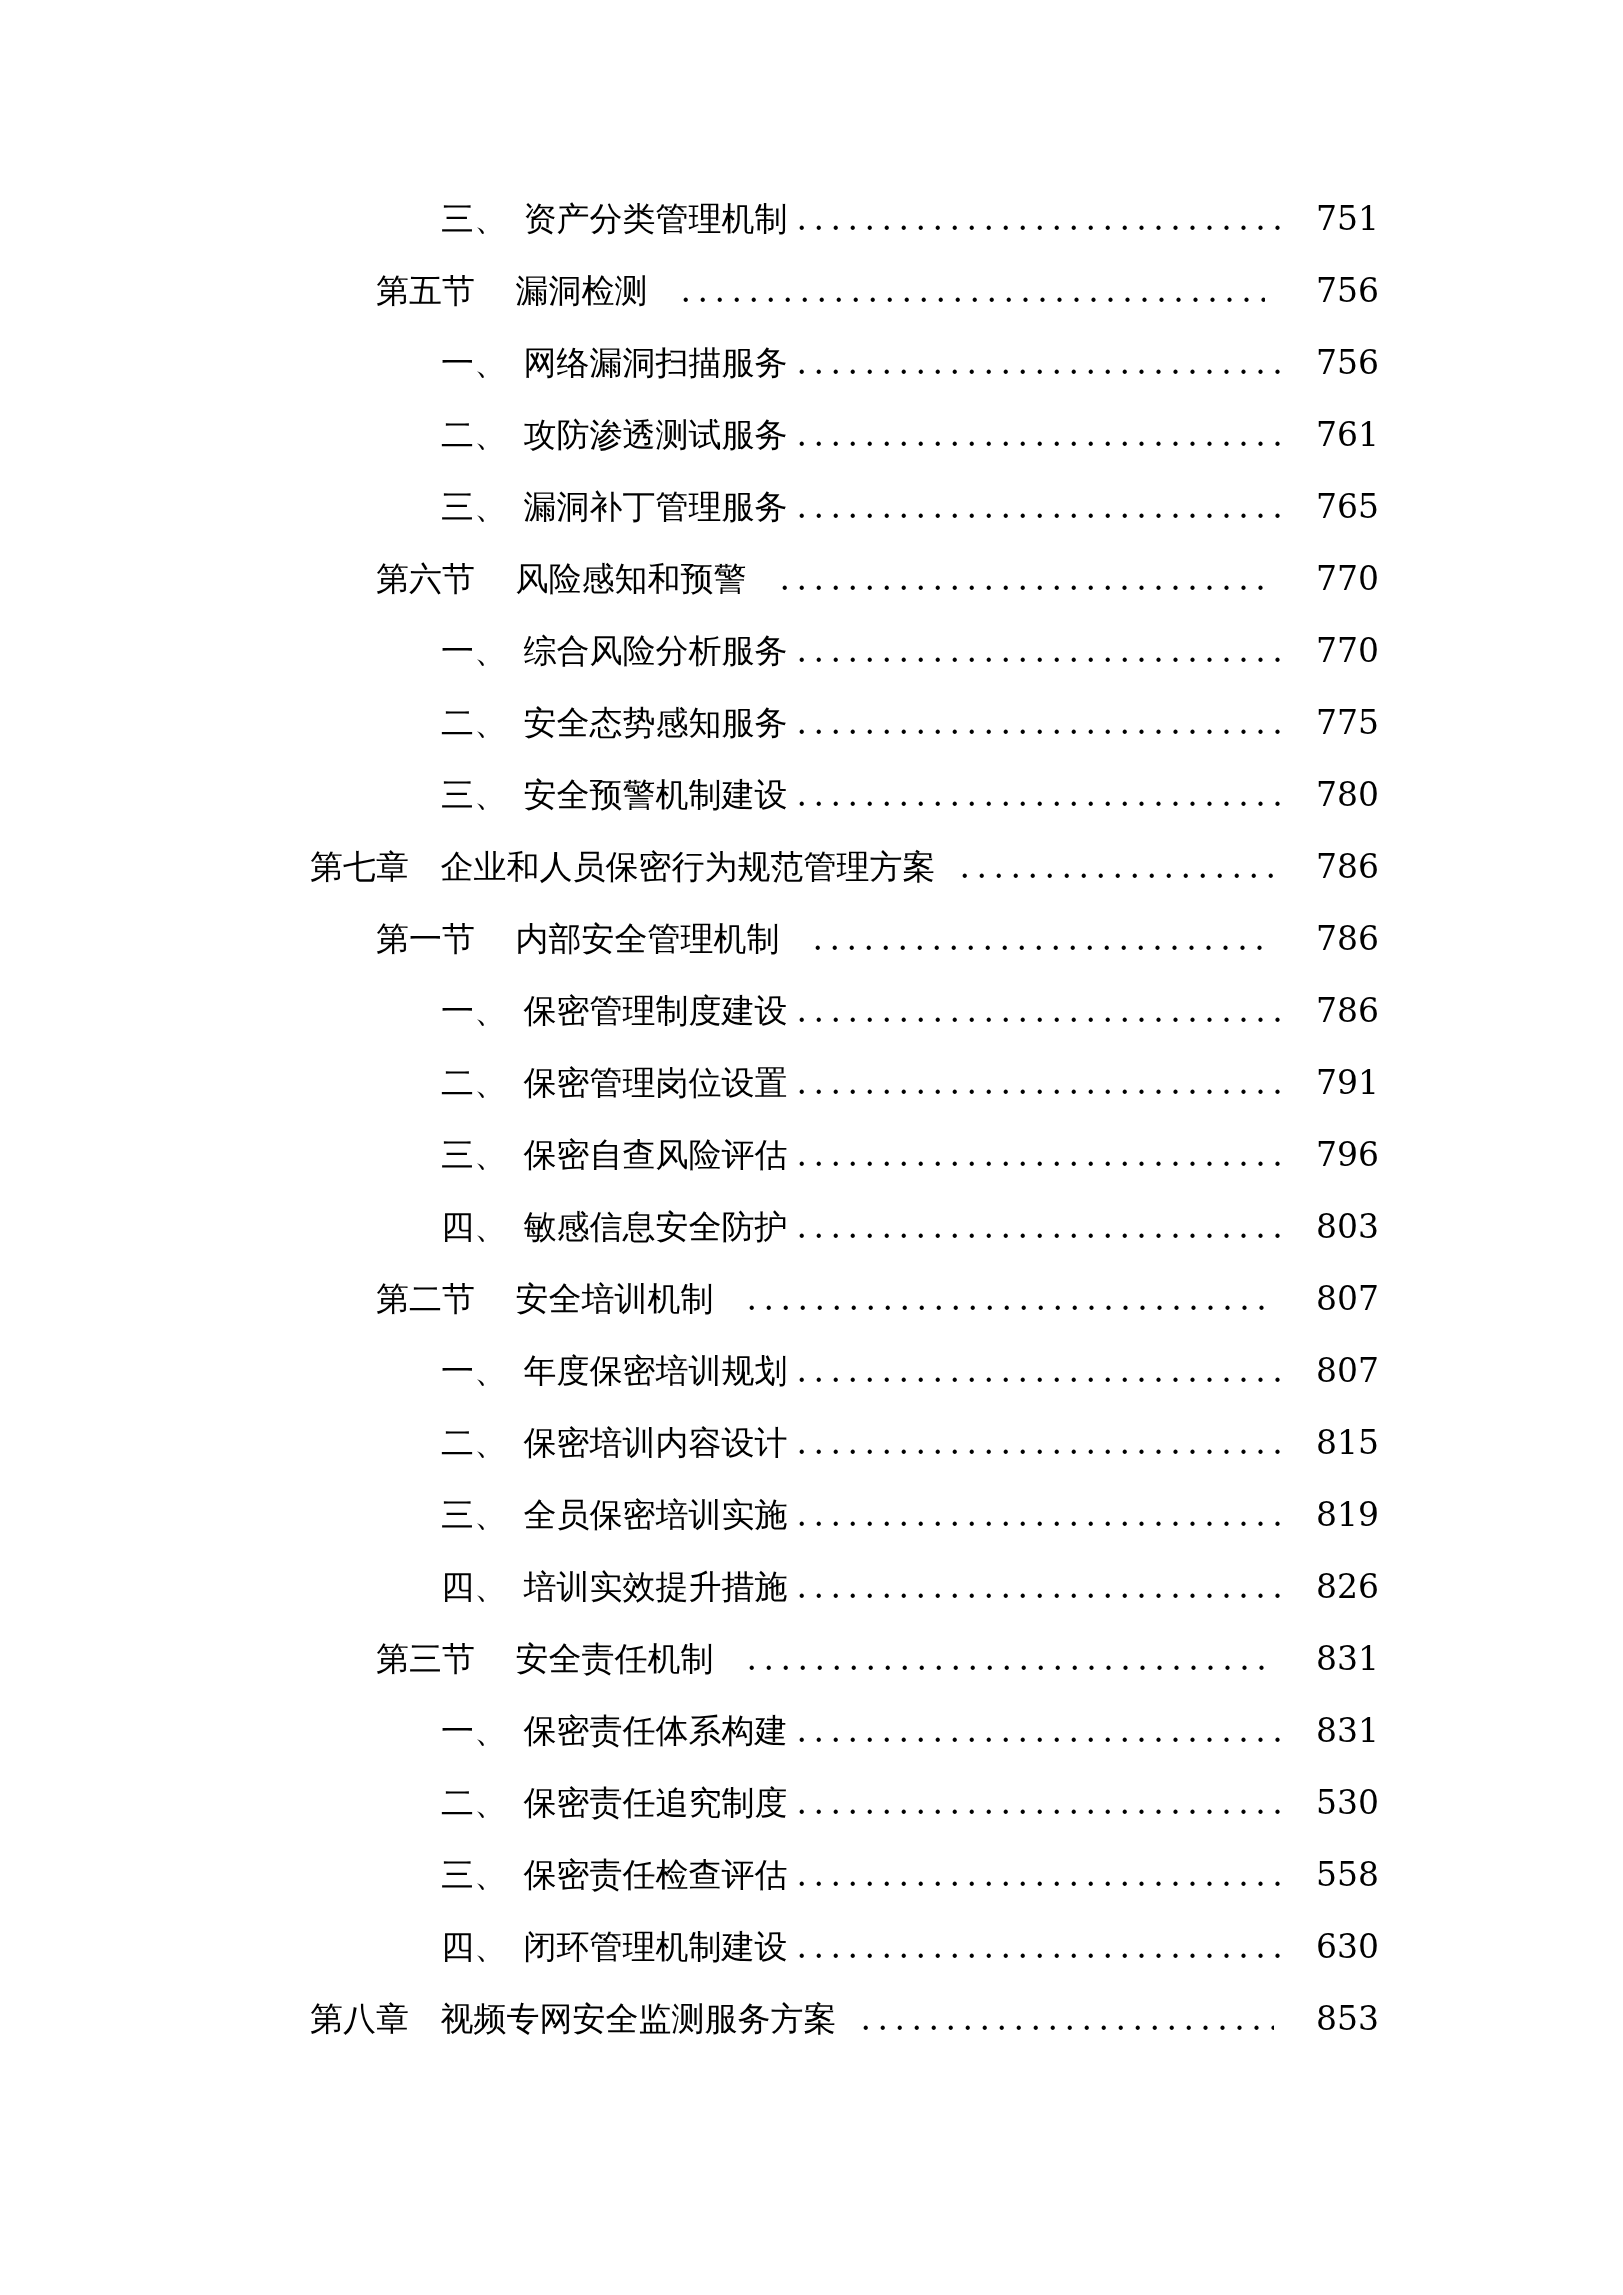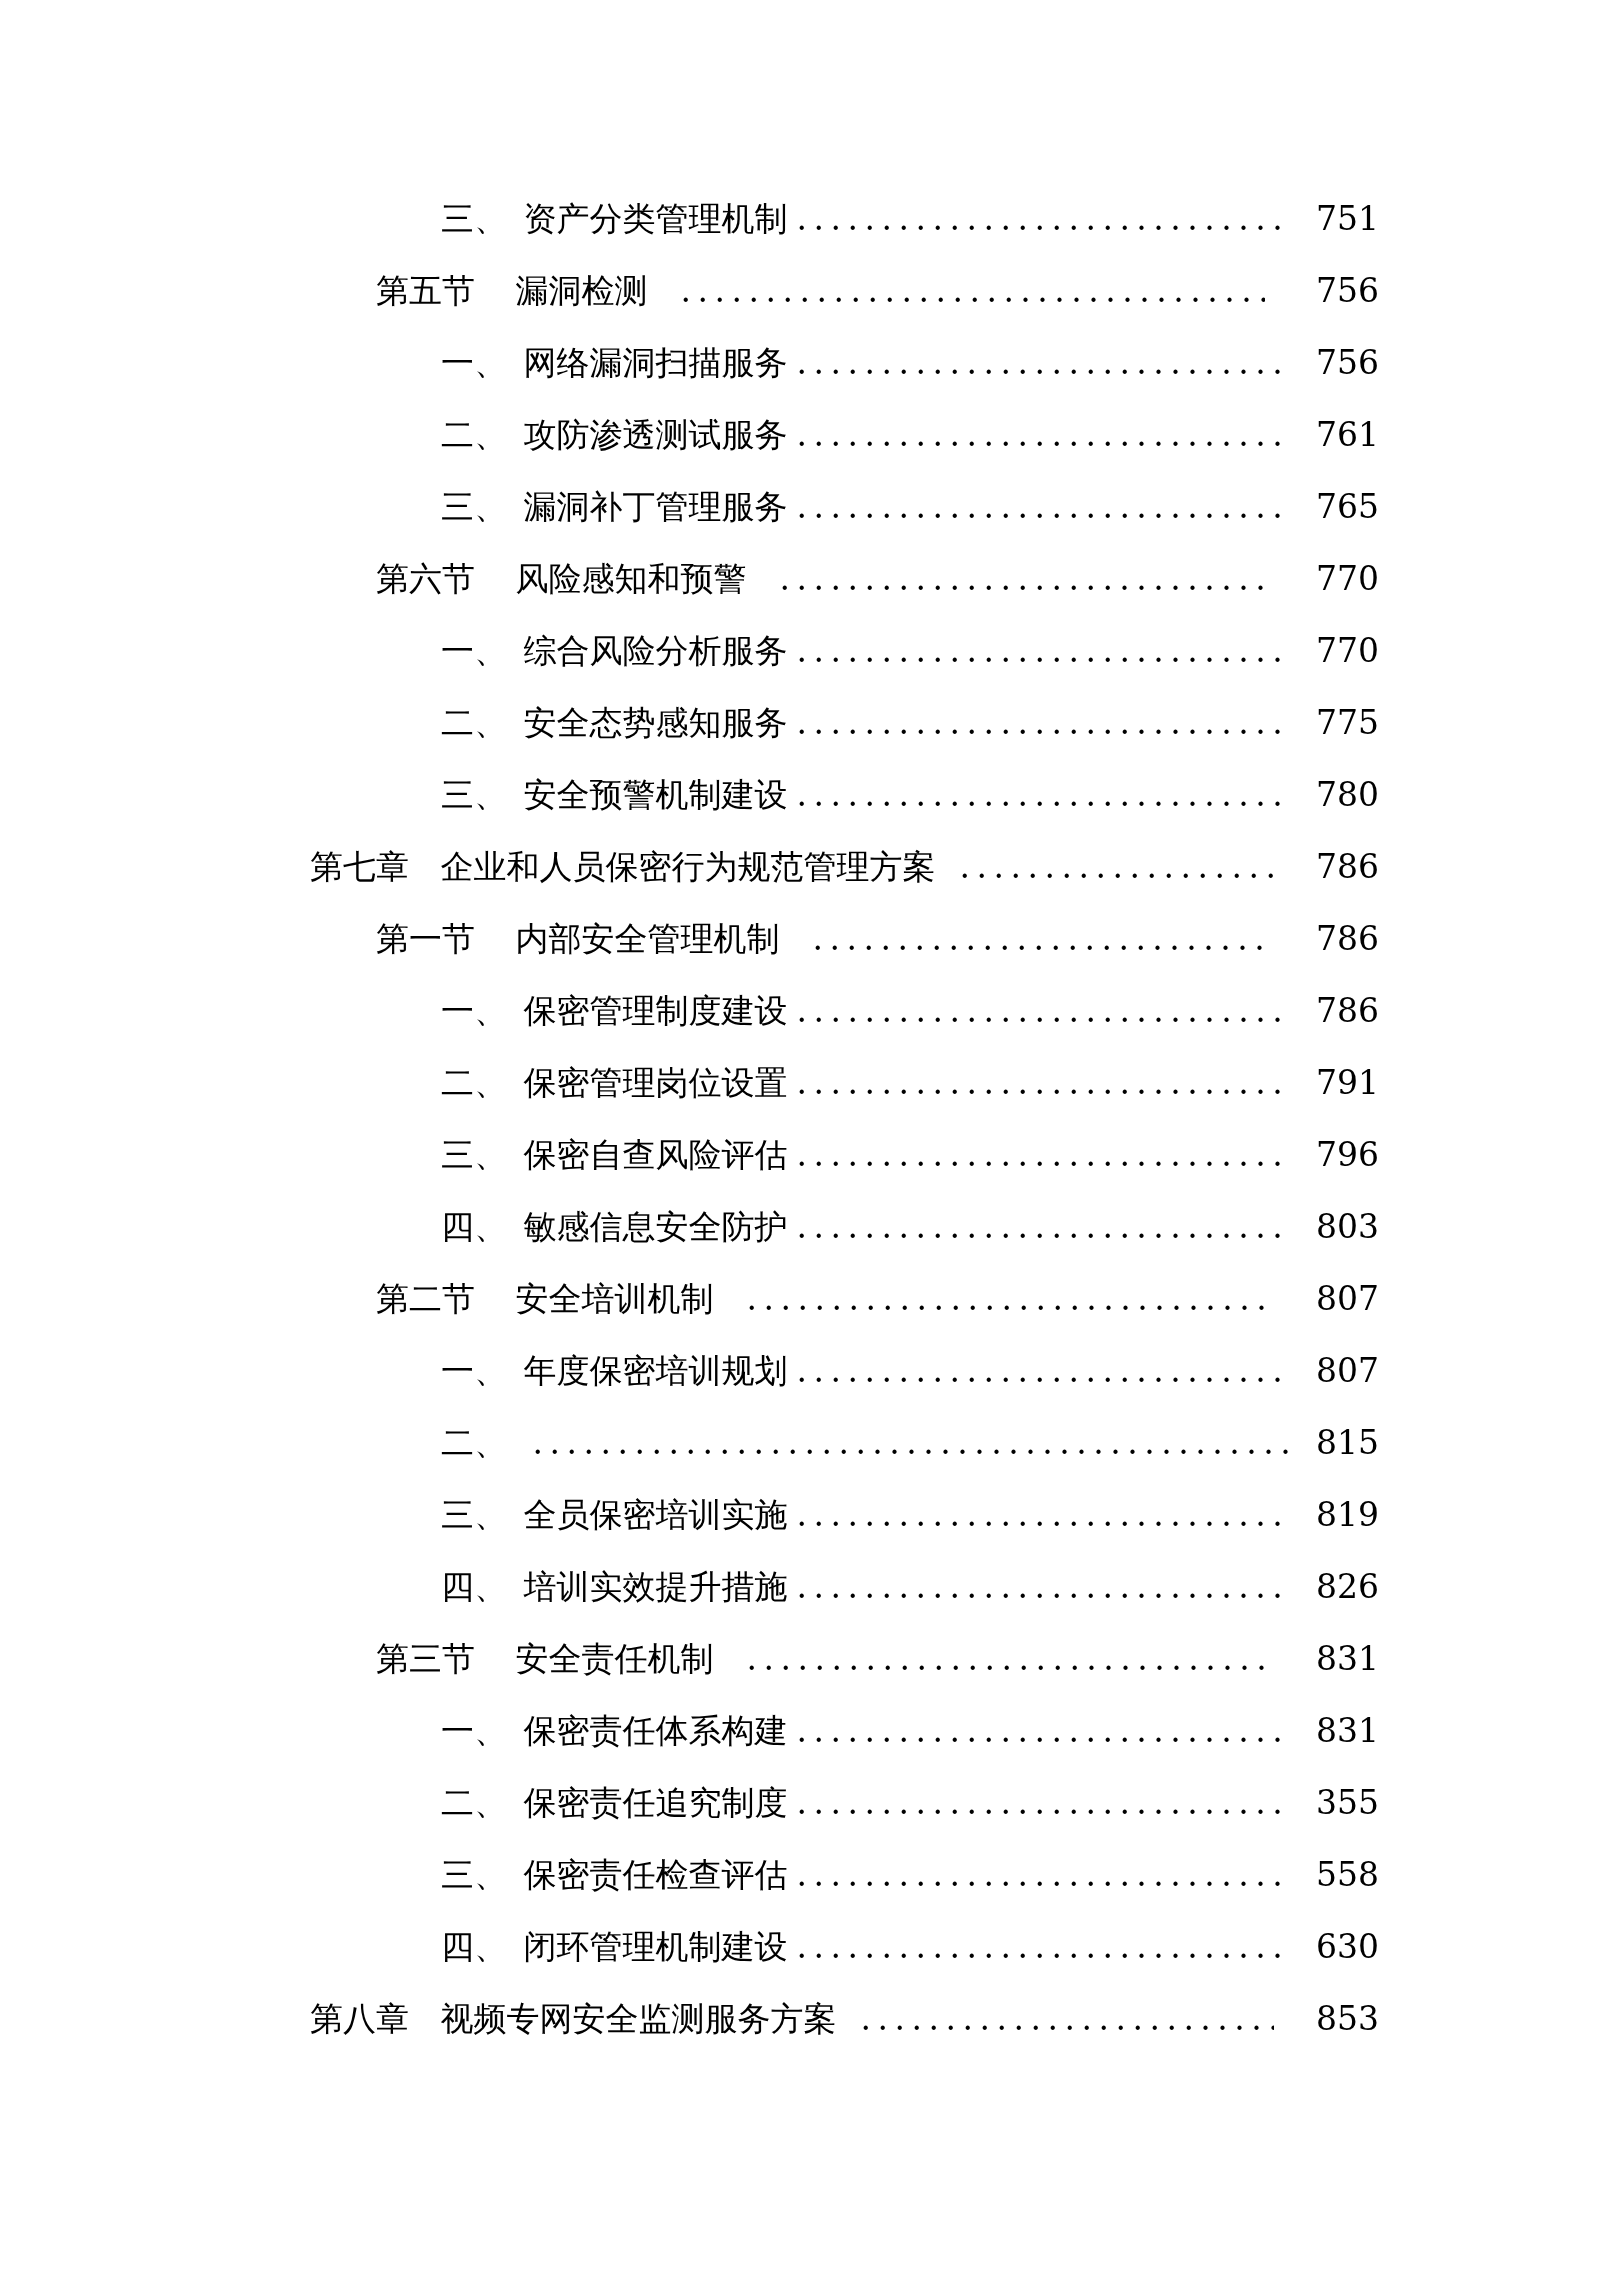"保密培训内容设计" span.title { html: none -> <span>保密培训内容设计</span> }
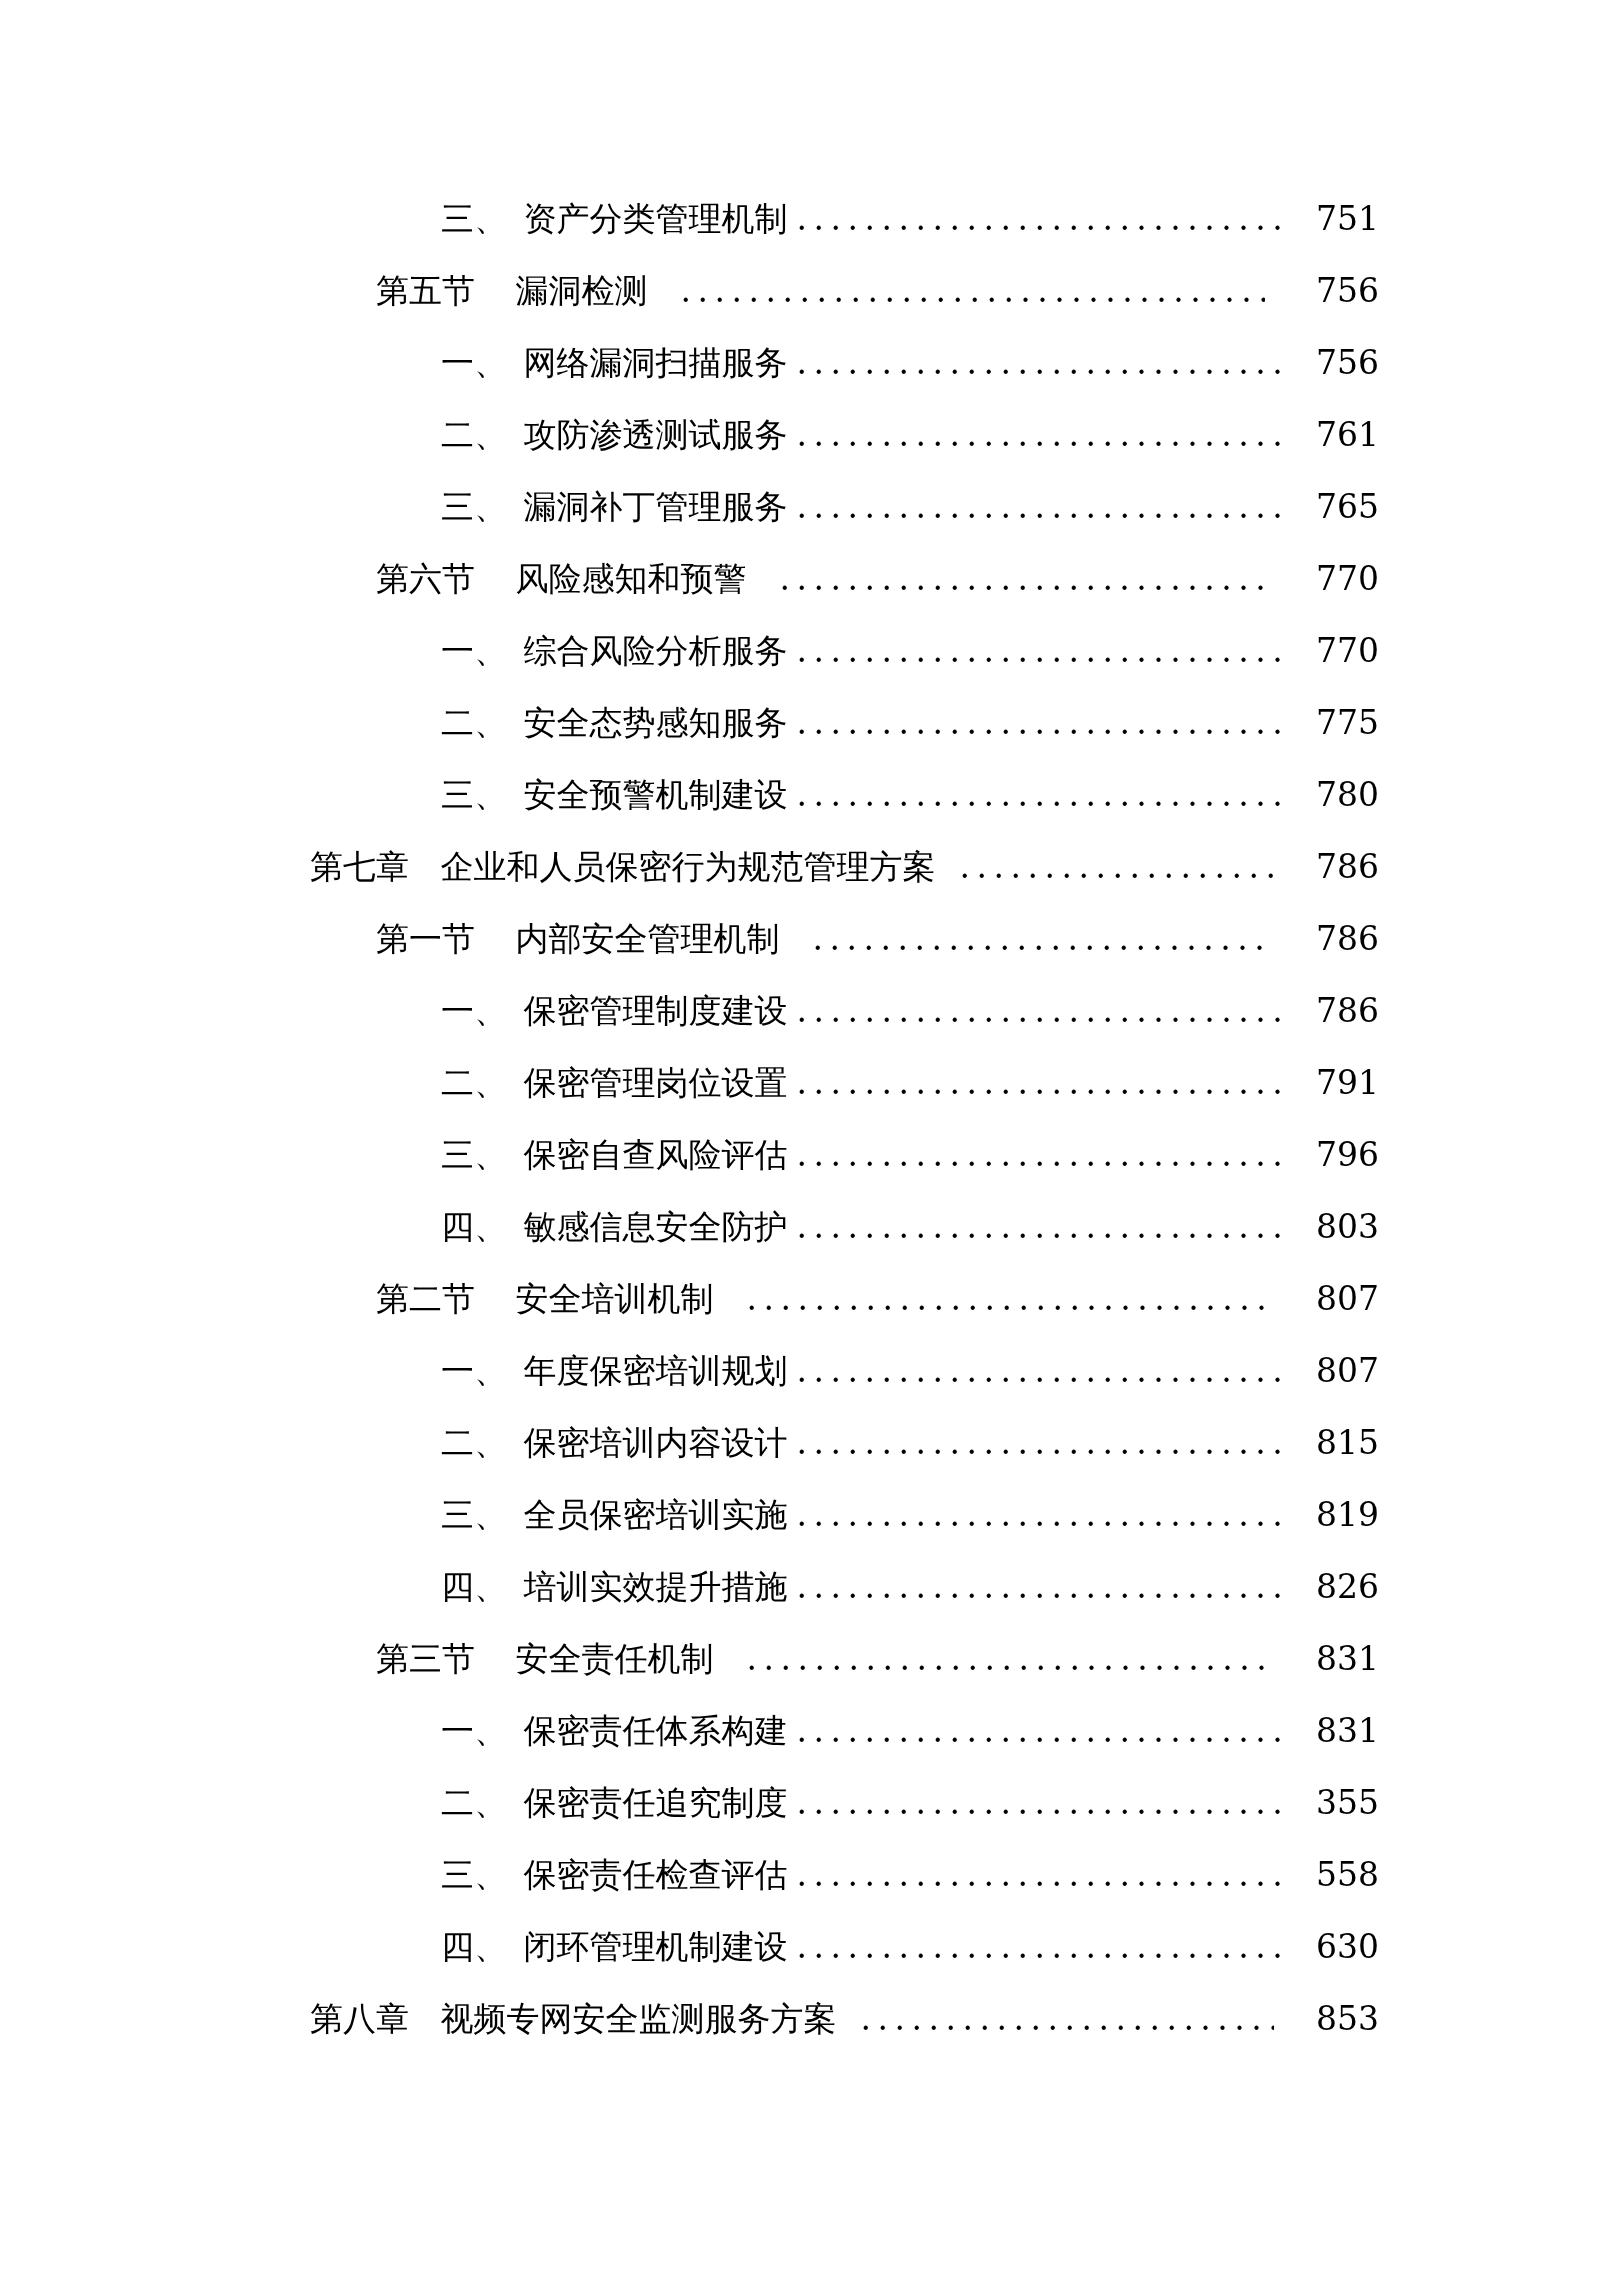"355" span.pagenum { text: 355 -> 530 }
